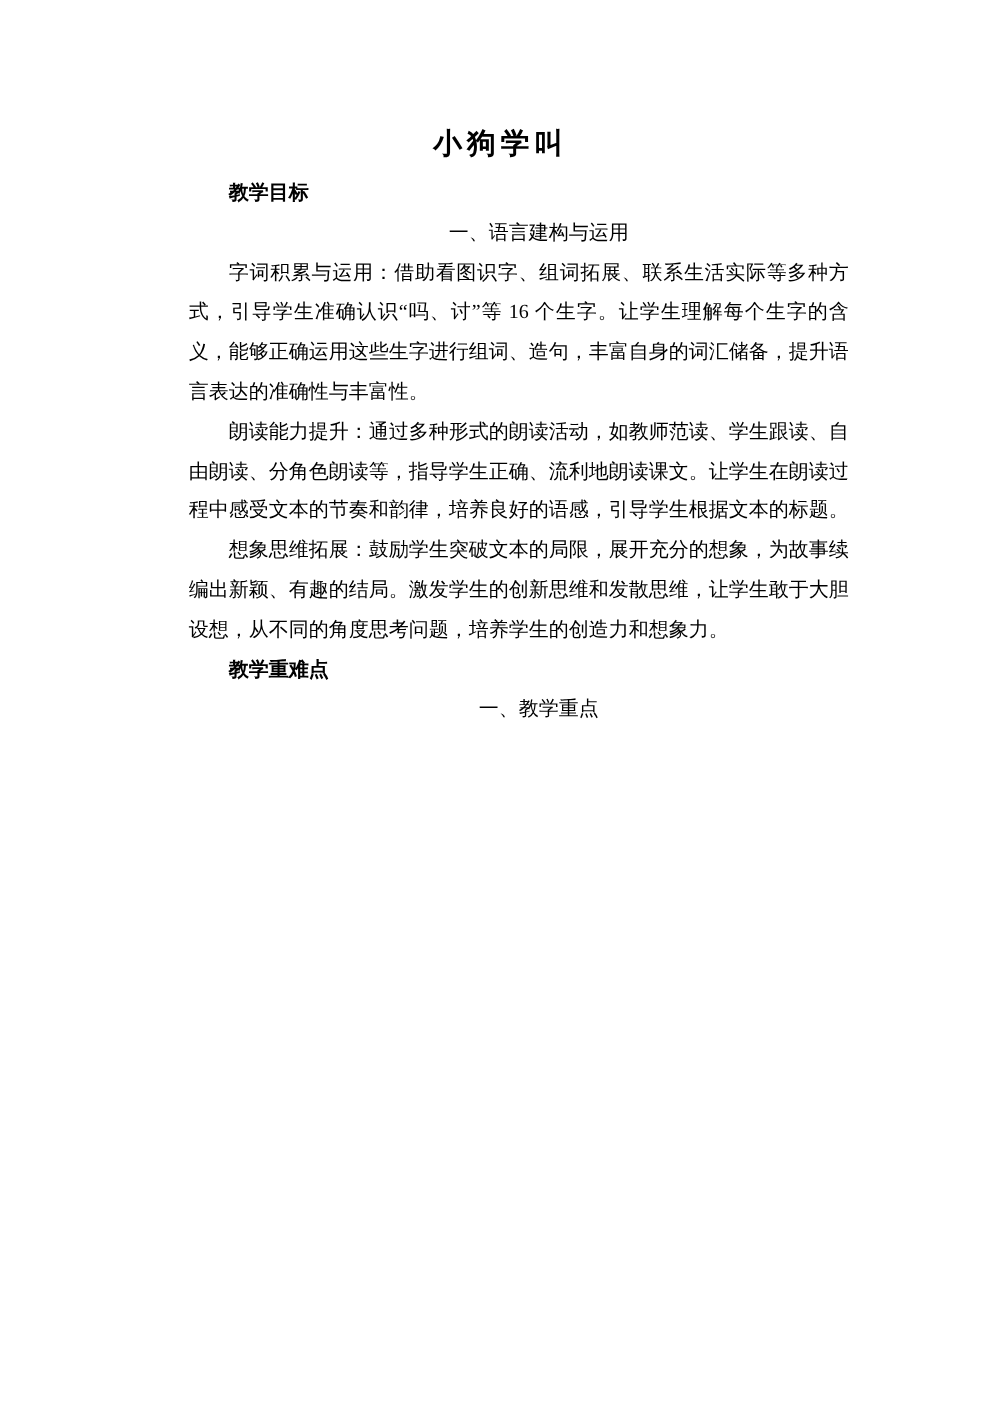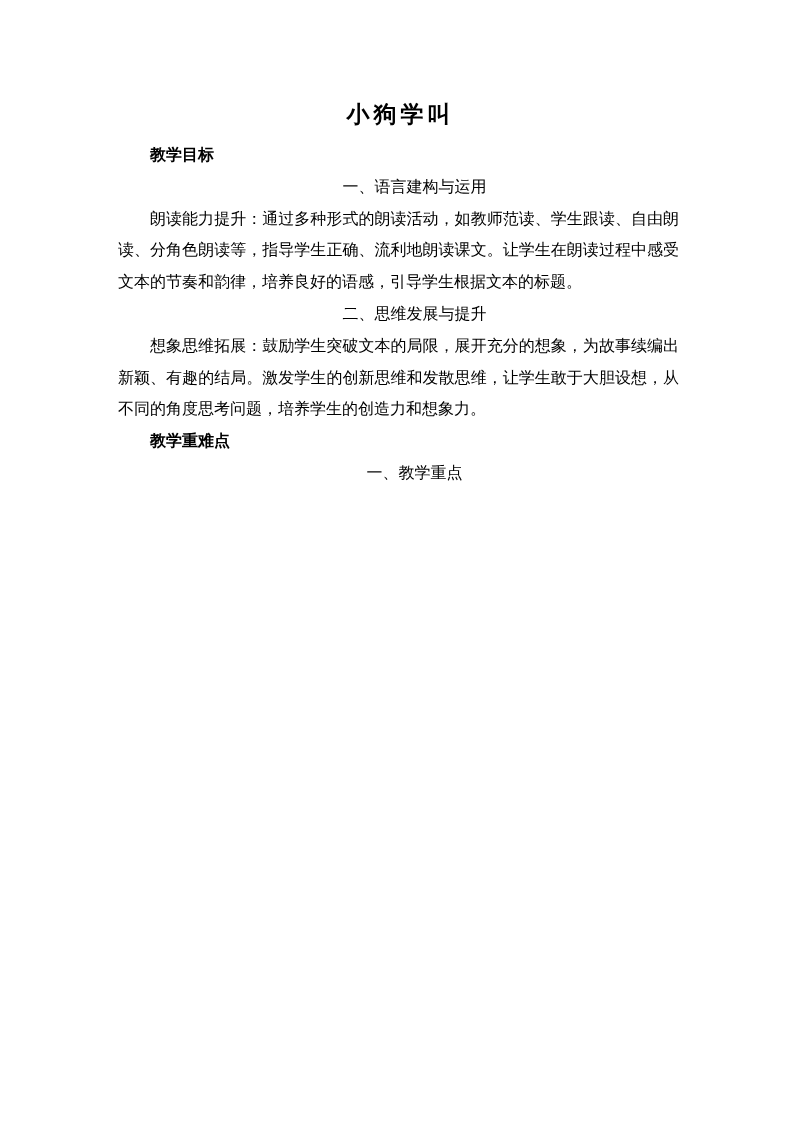"教学目标" .block { margin-left: none -> 33px }
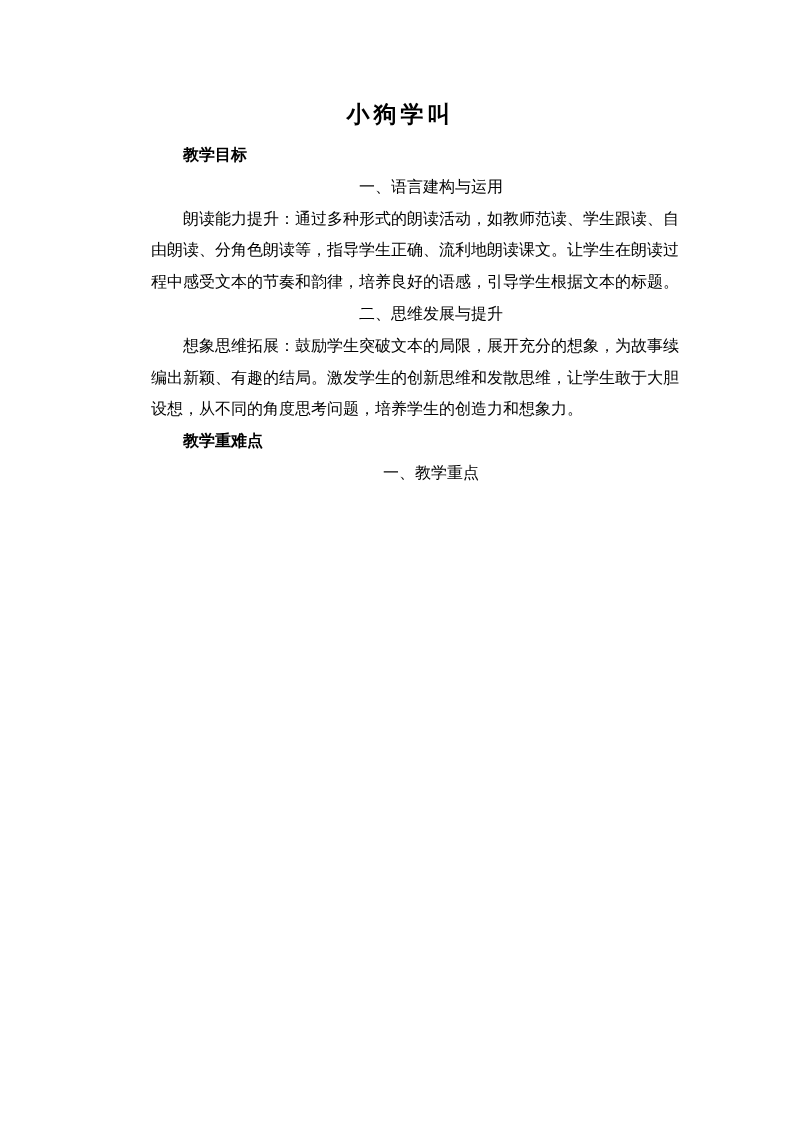"字词积累与运用：借助看图识字、组词拓展、联系生活实际等多种方式，引导学生准确认识" p.block { html: none -> <p>字词积累与运用：借助看图识字、组词拓展、联系生活实际等多种方式，引导学生准确认识“吗、讨”等 16 个生字。让学生理解每个生字的含义，能够正确运用这些生字进行组词、造句，丰富自身的词汇储备，提升语言表达的准确性与丰富性。</p> }
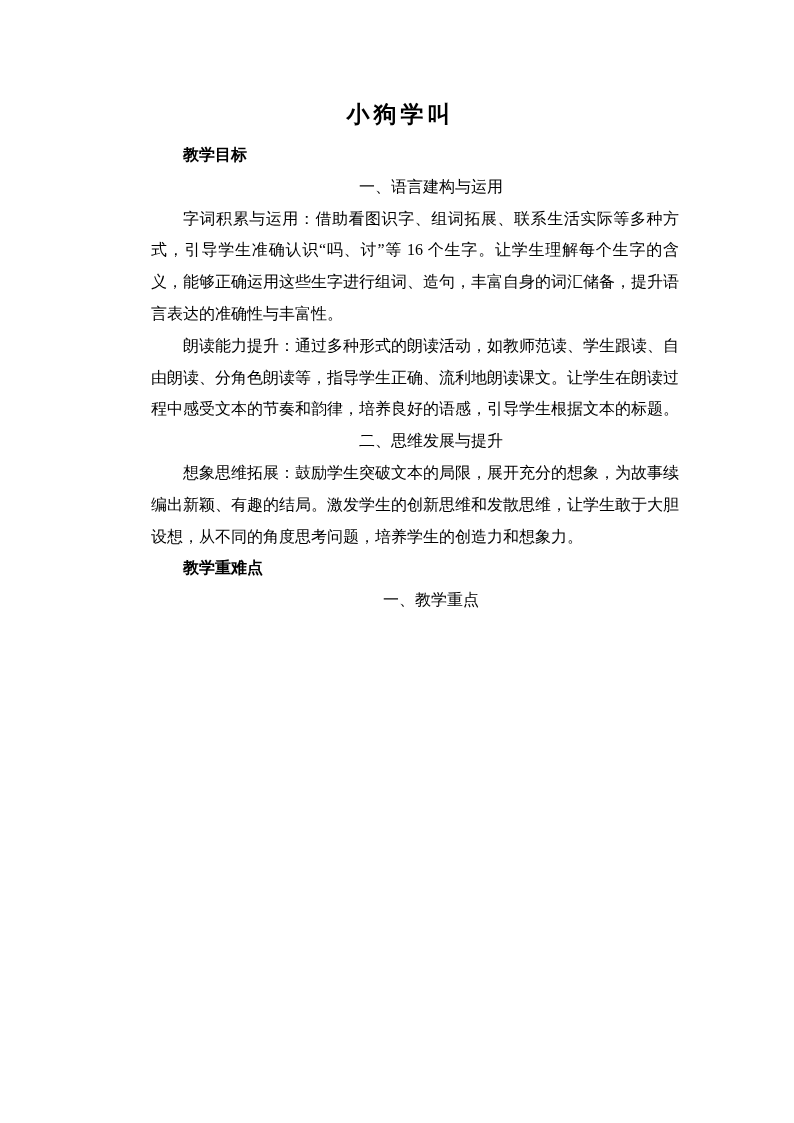"二、思维发展与提升" p.block { html: <p>二、思维发展与提升</p> -> none }
